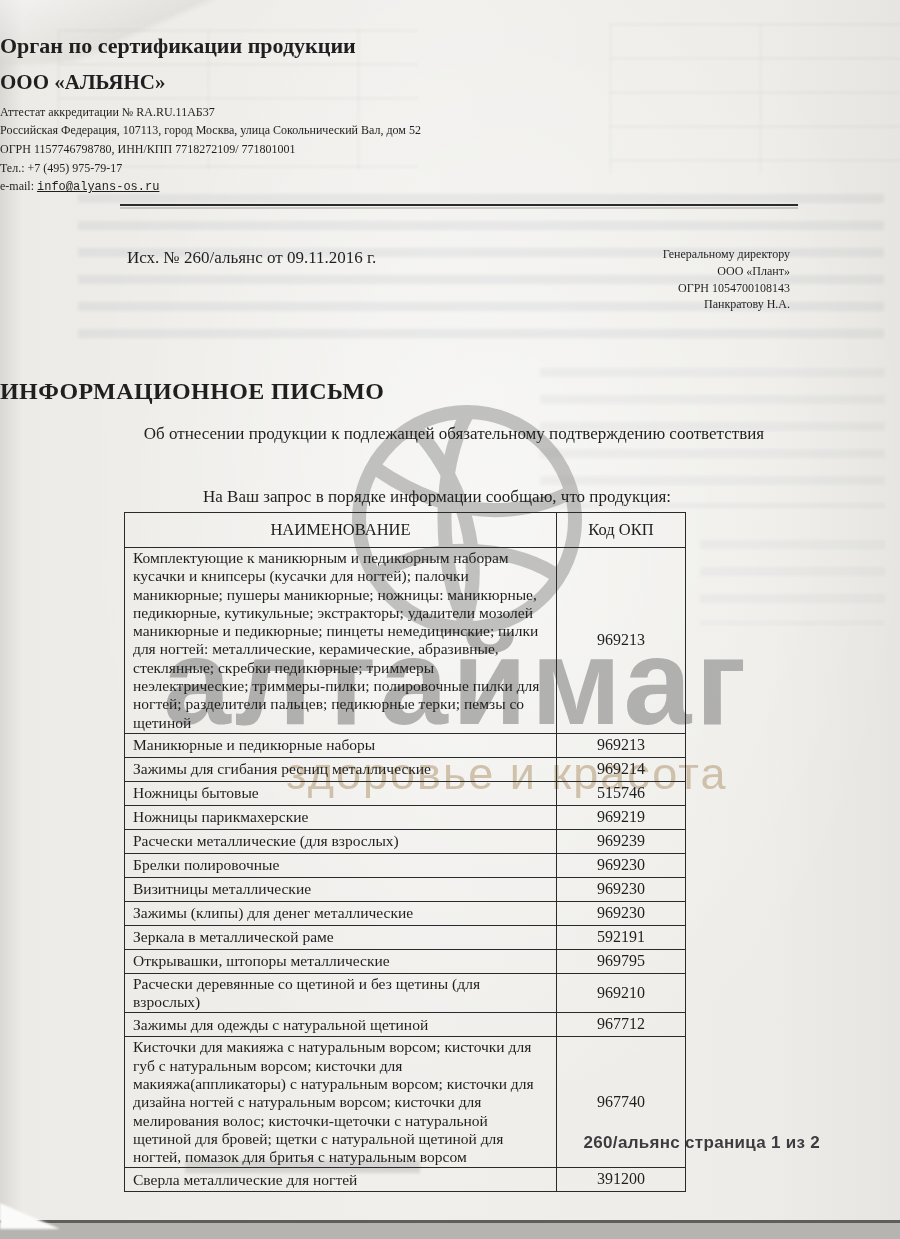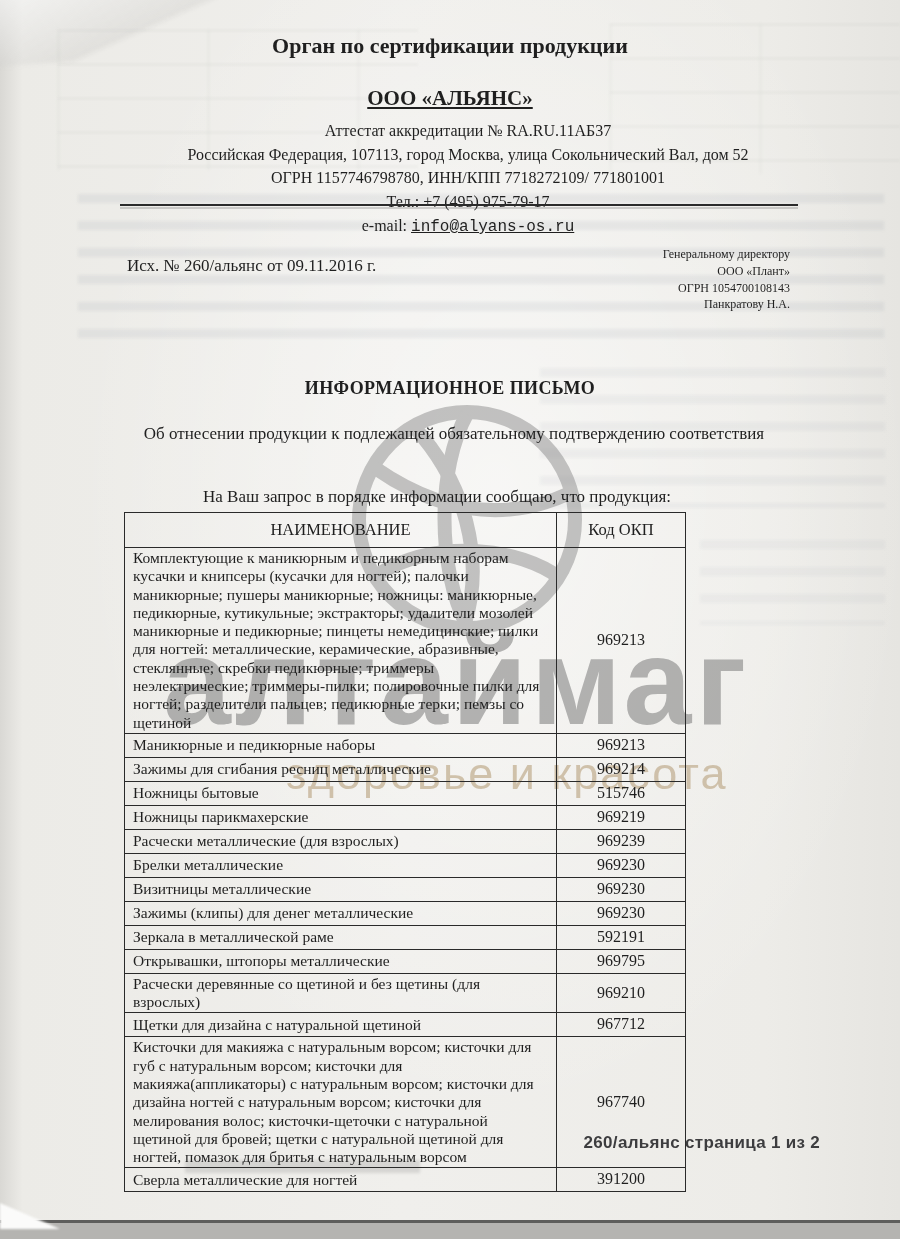"Орган по сертификации продукции" .header { text-align: center -> left }
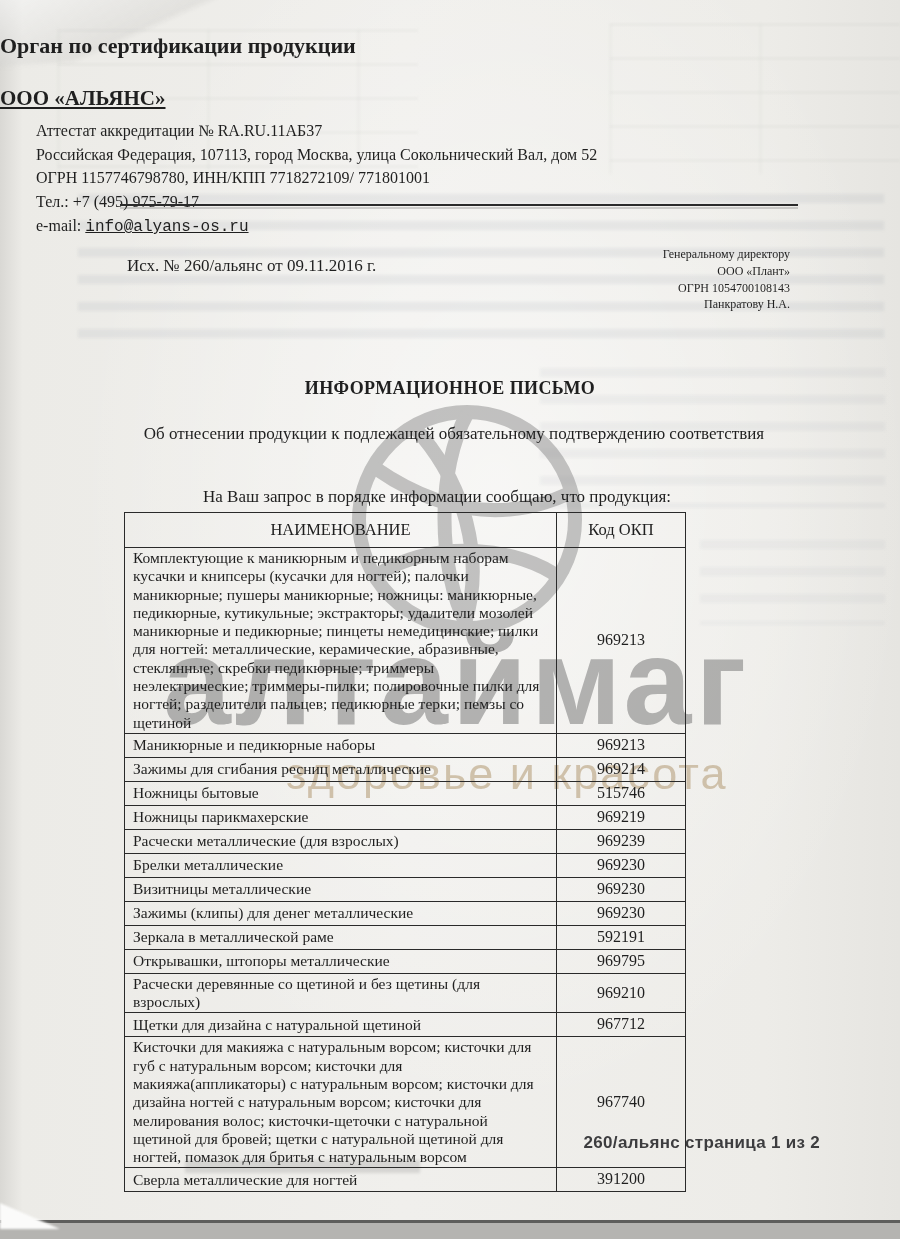"ООО «АЛЬЯНС»" .h-org-name { margin-top: 24px -> 8px; text-decoration: underline -> none }
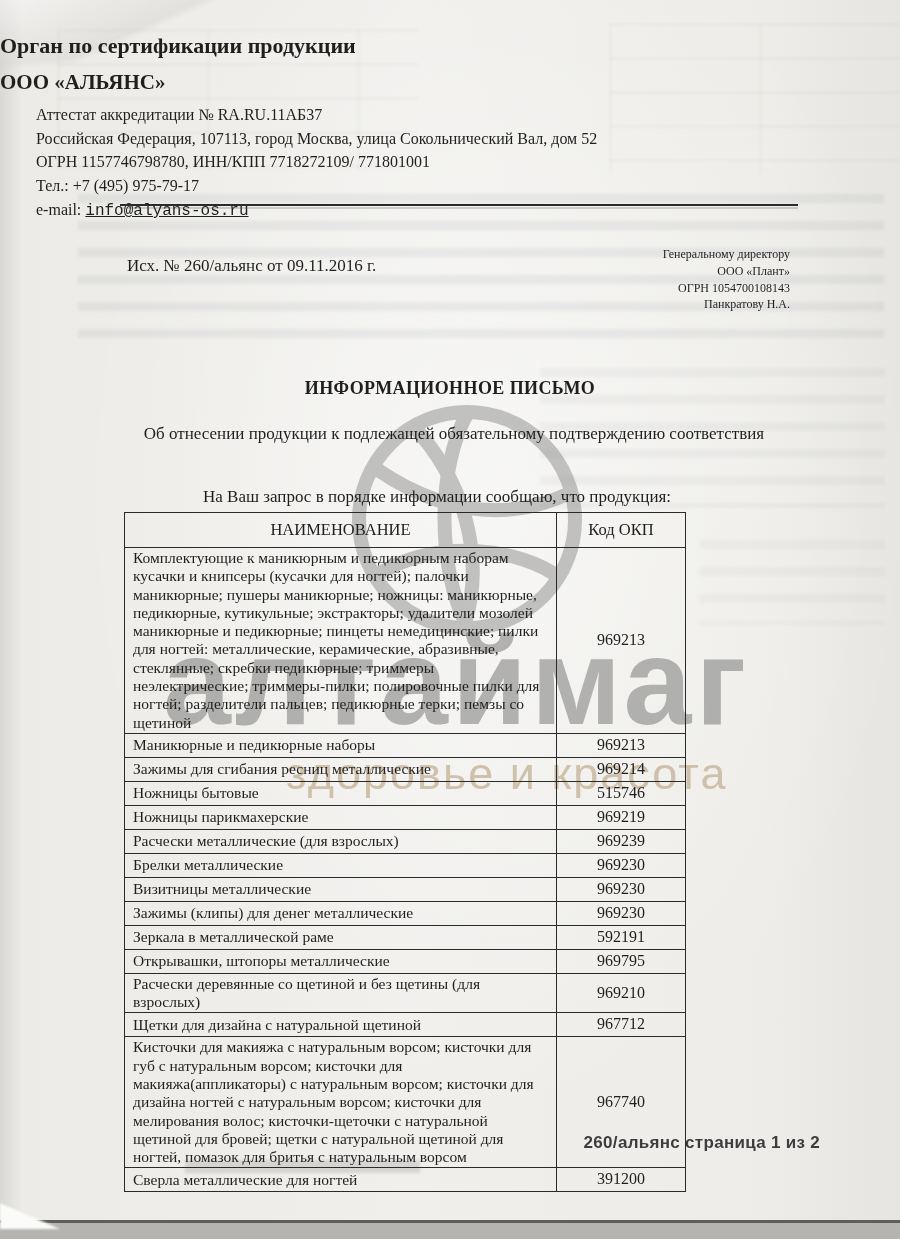"Аттестат аккредитации № RA.RU.11АБ37" .h-line { font-size: 16px -> 12px; padding-left: 36px -> none }
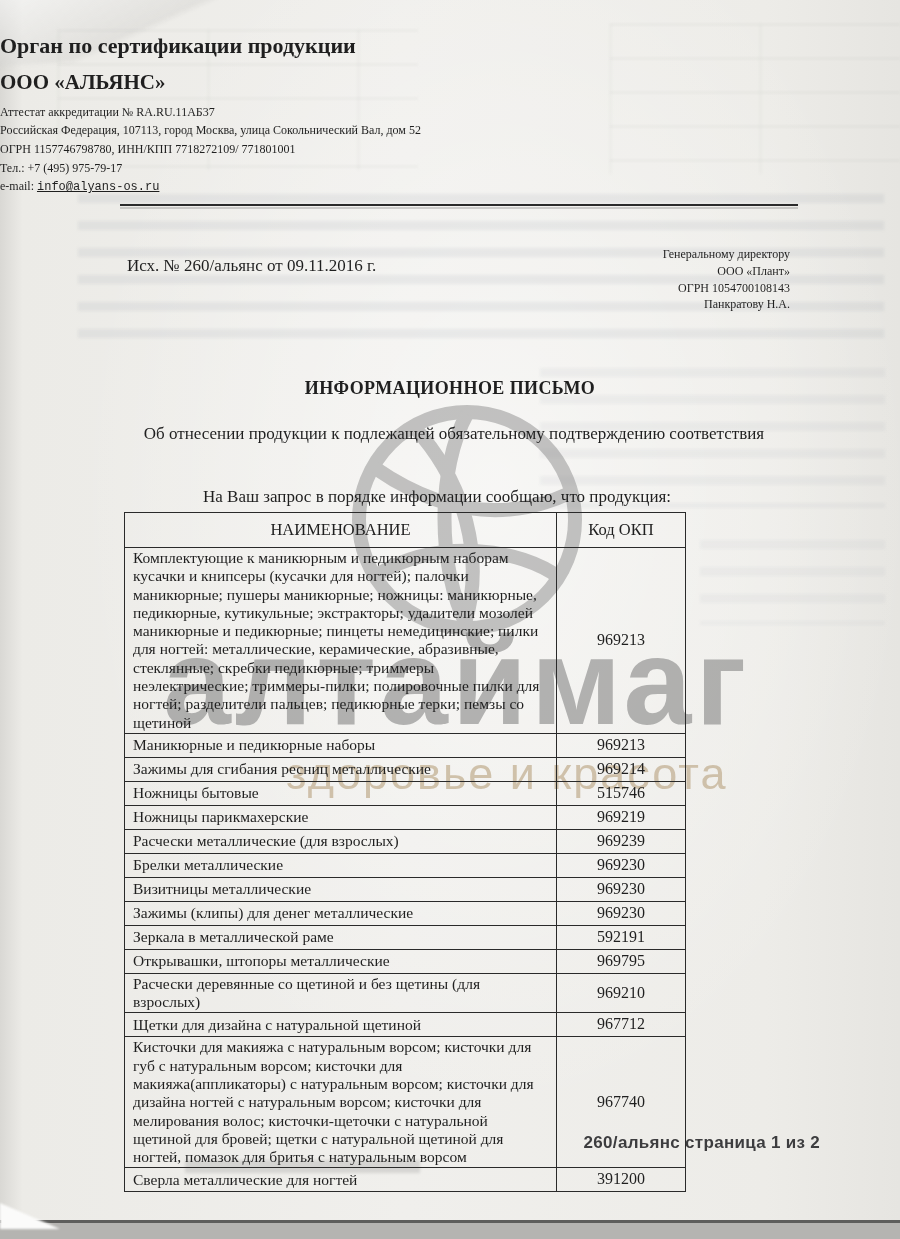"Исх. № 260/альянс от 09.11.2016" .ref { margin-top: 8px -> none }
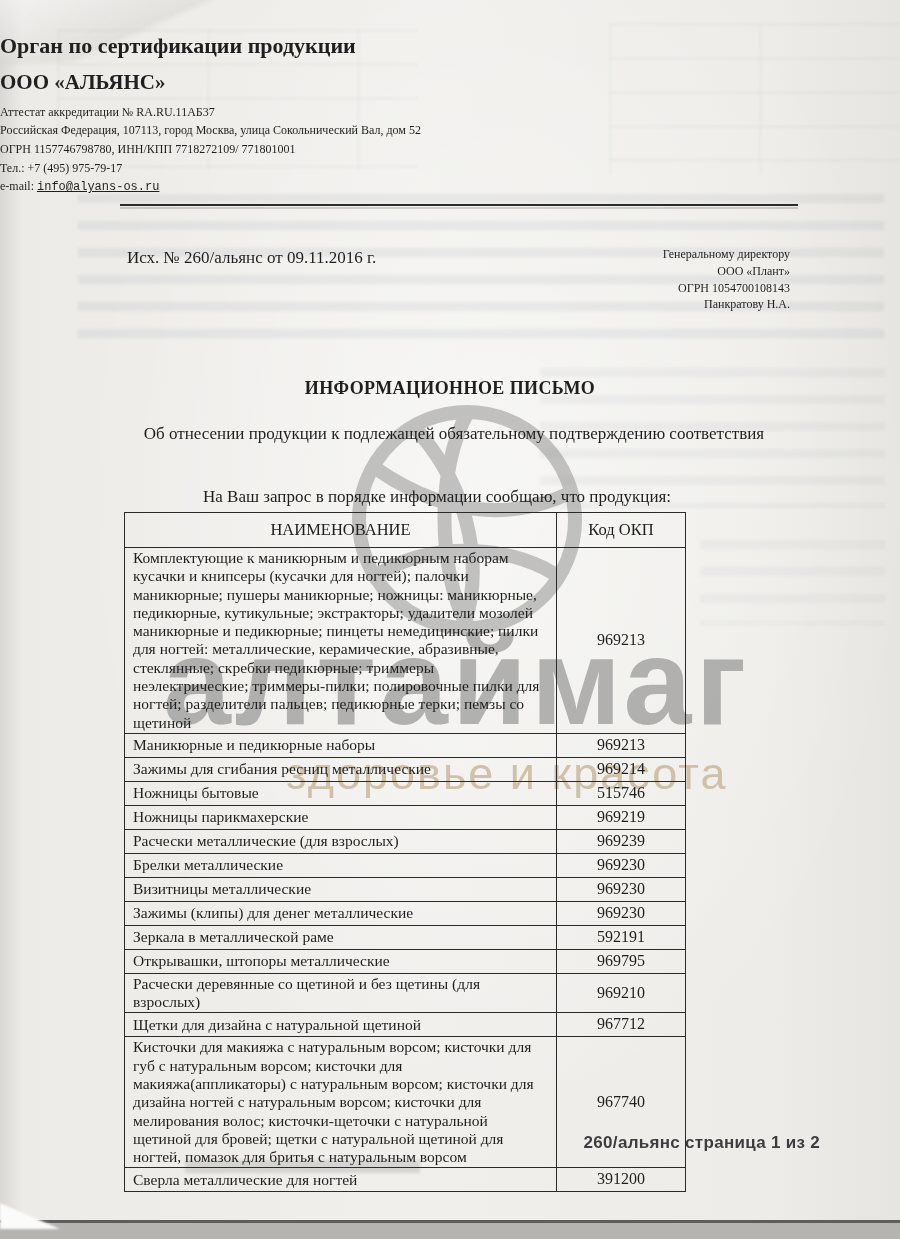"ИНФОРМАЦИОННОЕ ПИСЬМО" .title { font-size: 18px -> 24px; text-align: center -> none }
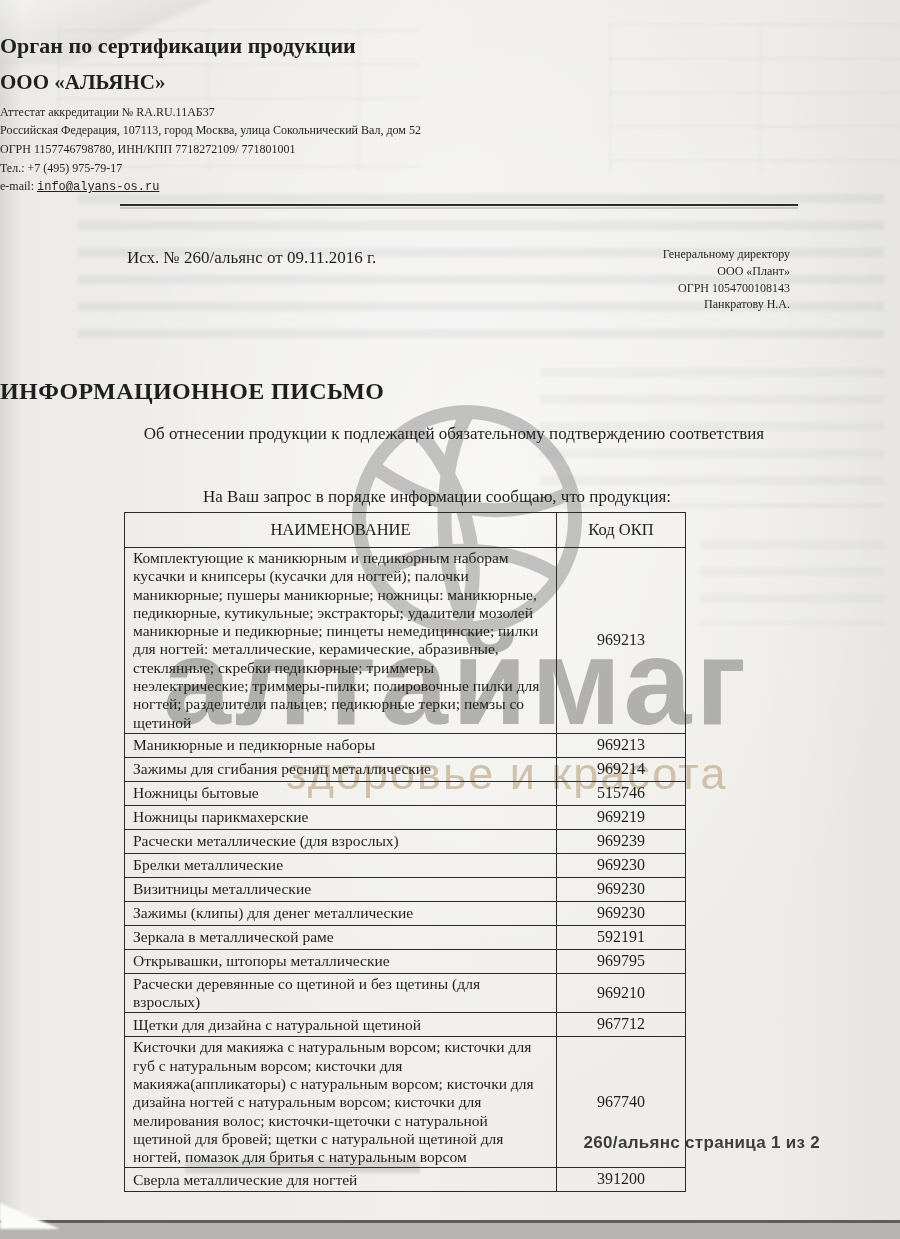"Брелки металлические" td.name-cell { text: металлические -> полировочные }
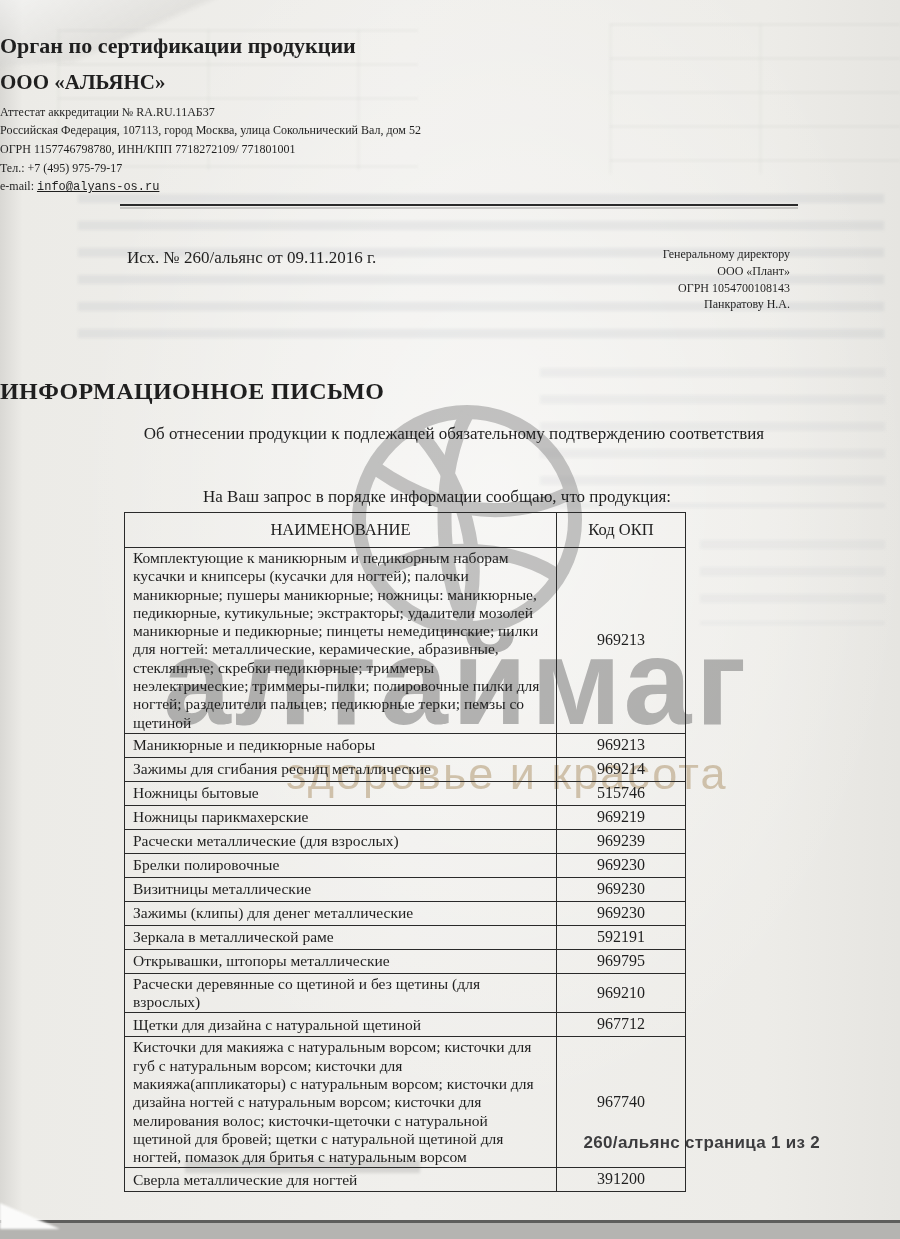"Щетки для дизайна с натуральной" td.name-cell { text: Щетки для дизайна -> Зажимы для одежды }
